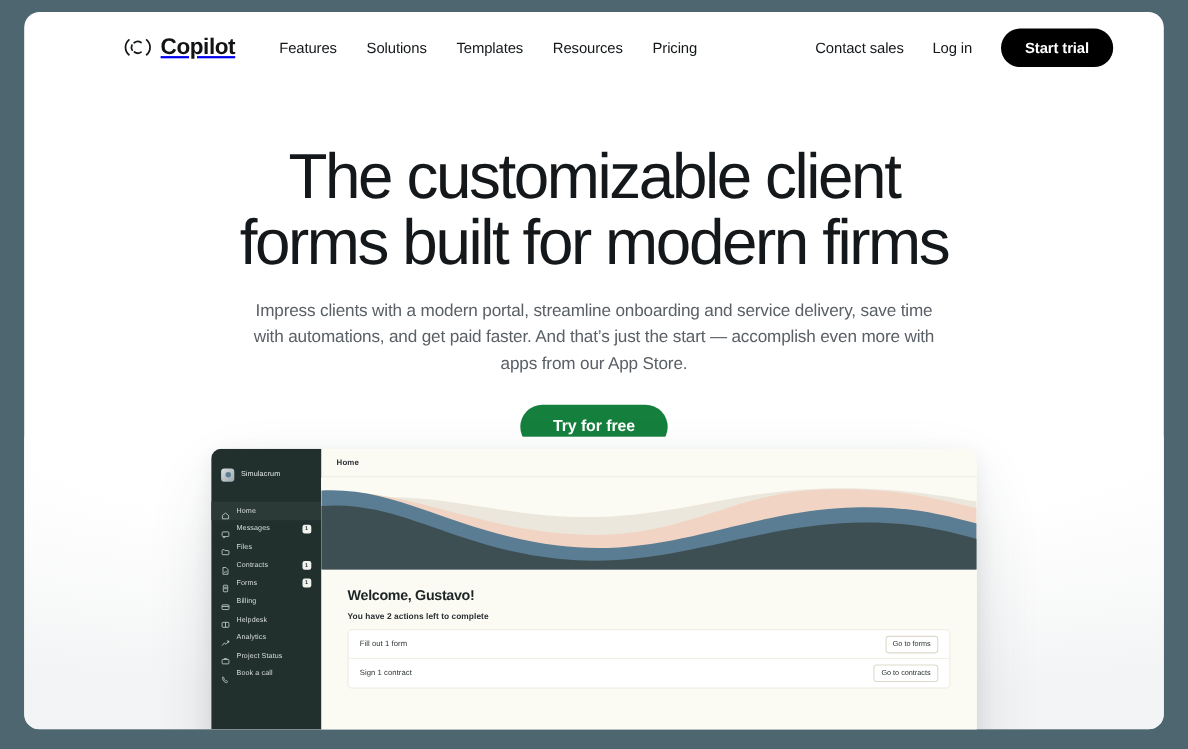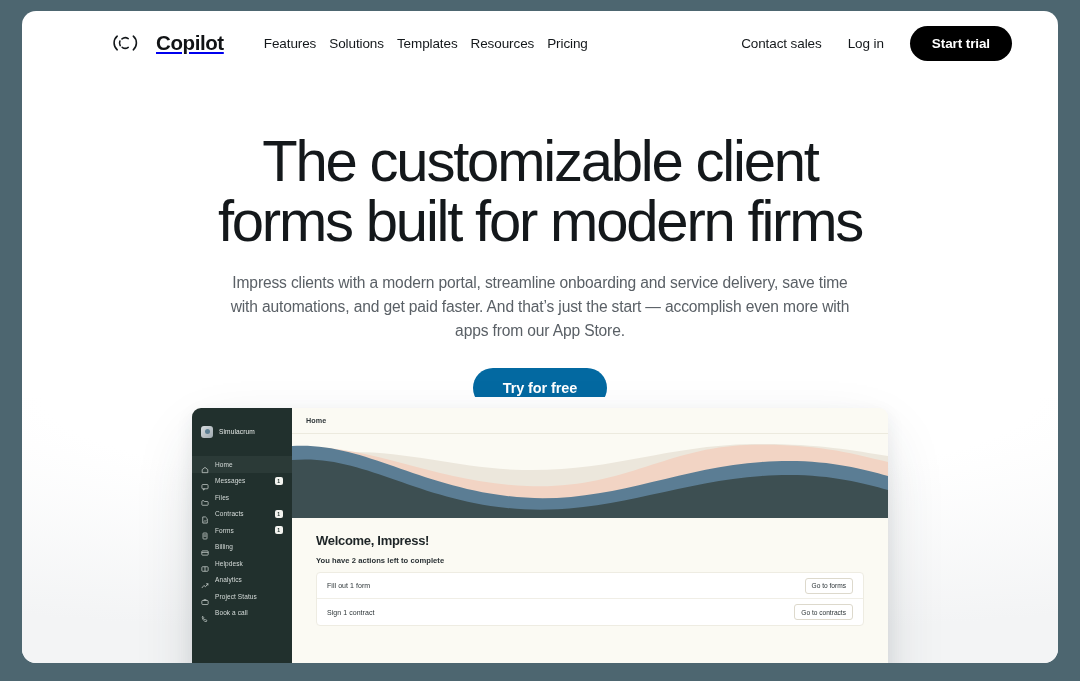"Copilot" .brand { gap: 17px -> 7px }
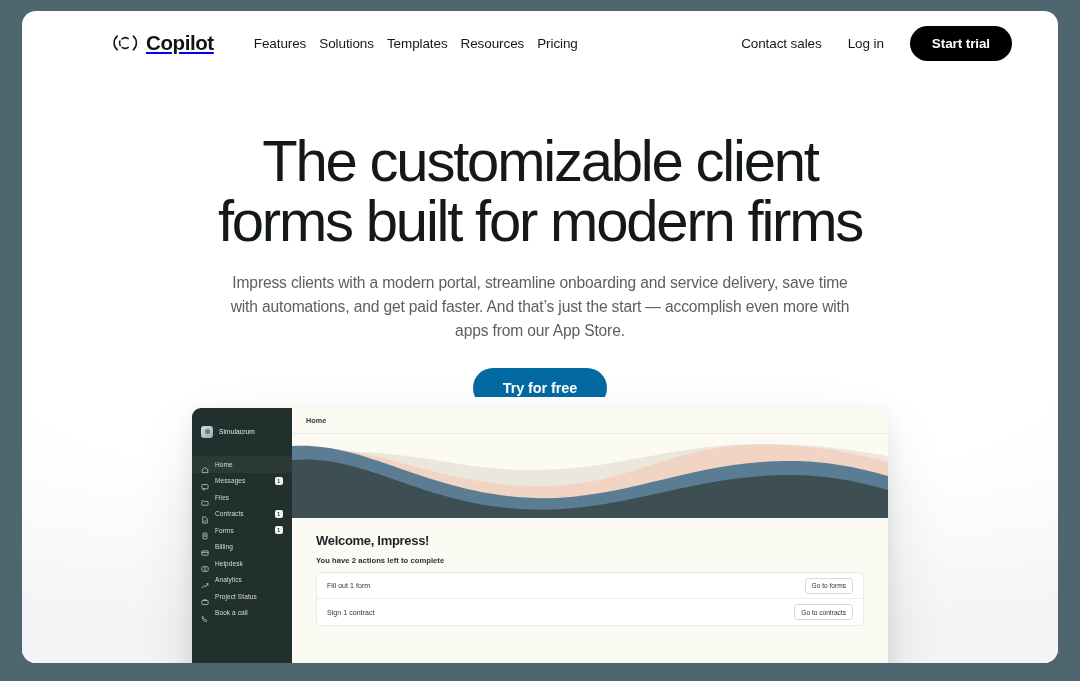"Features" .main-nav { gap: 13px -> 27px }
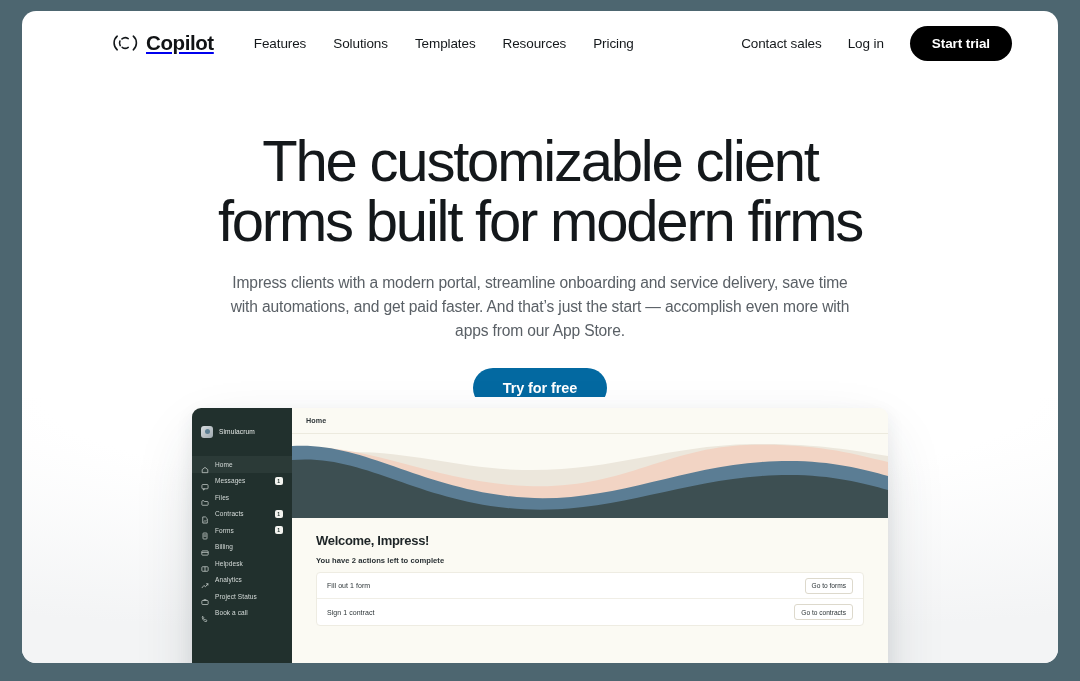"Try for free" .btn-try { background: #0369a1 -> #15803d }
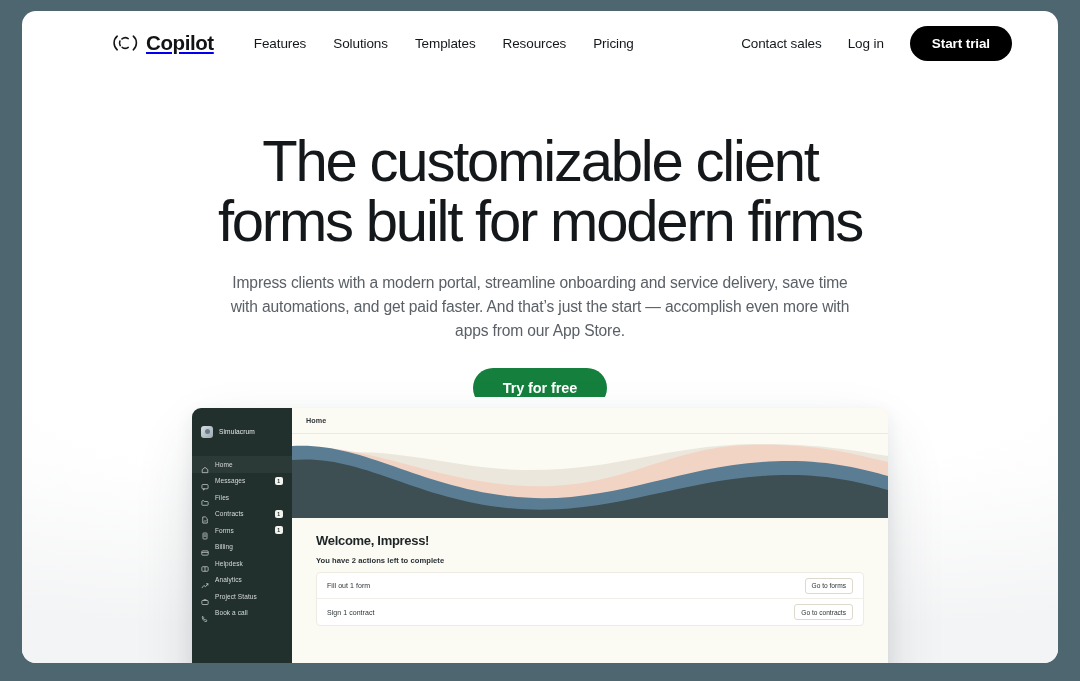"Welcome, Impress!" div.mock-welcome { text: Impress -> Gustavo }
